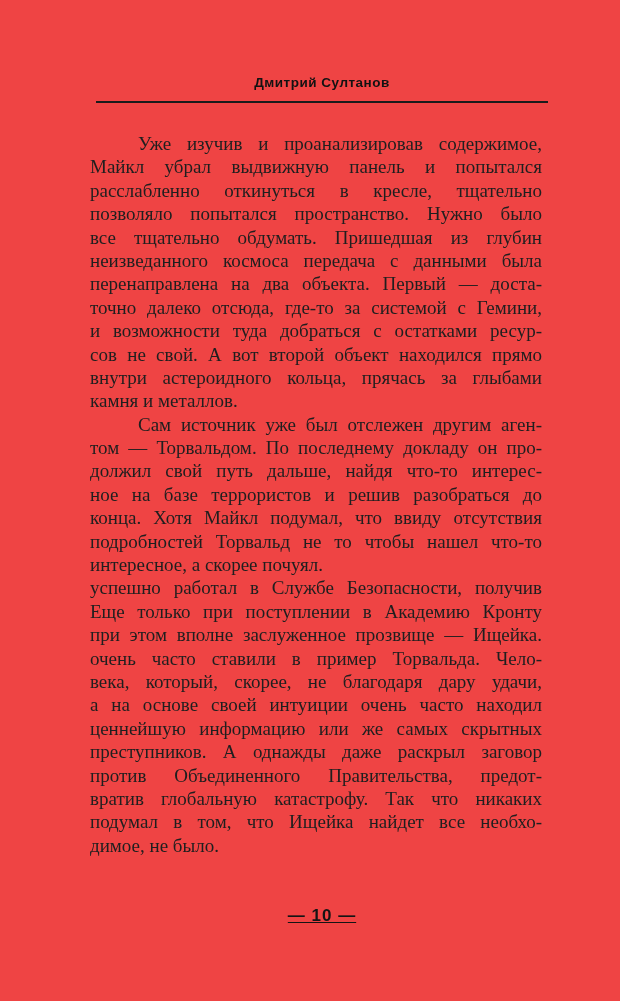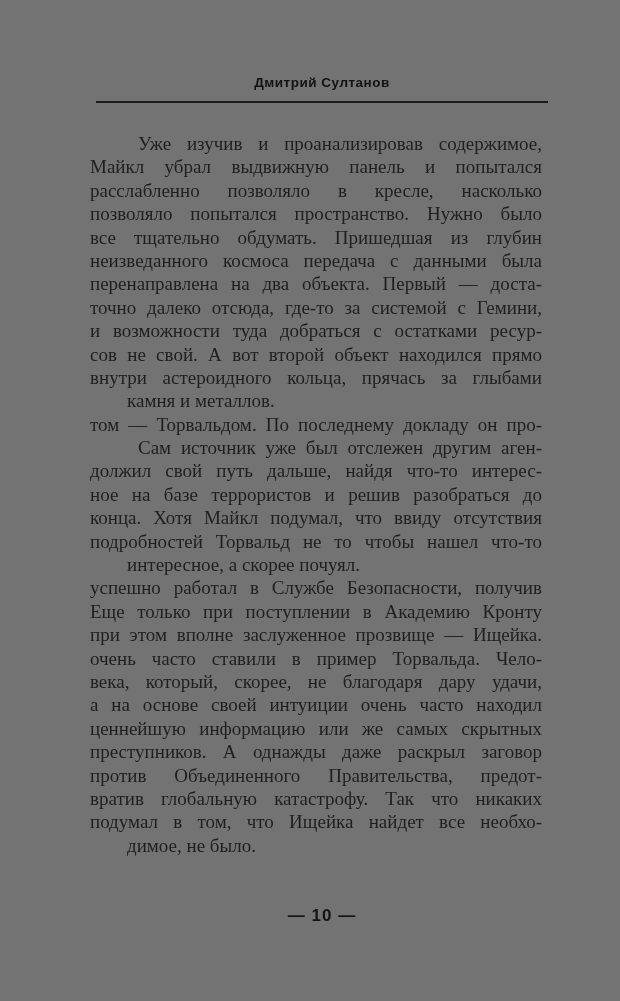"Дмитрий Султанов" .book-page { background: #737373 -> #ef4444 }
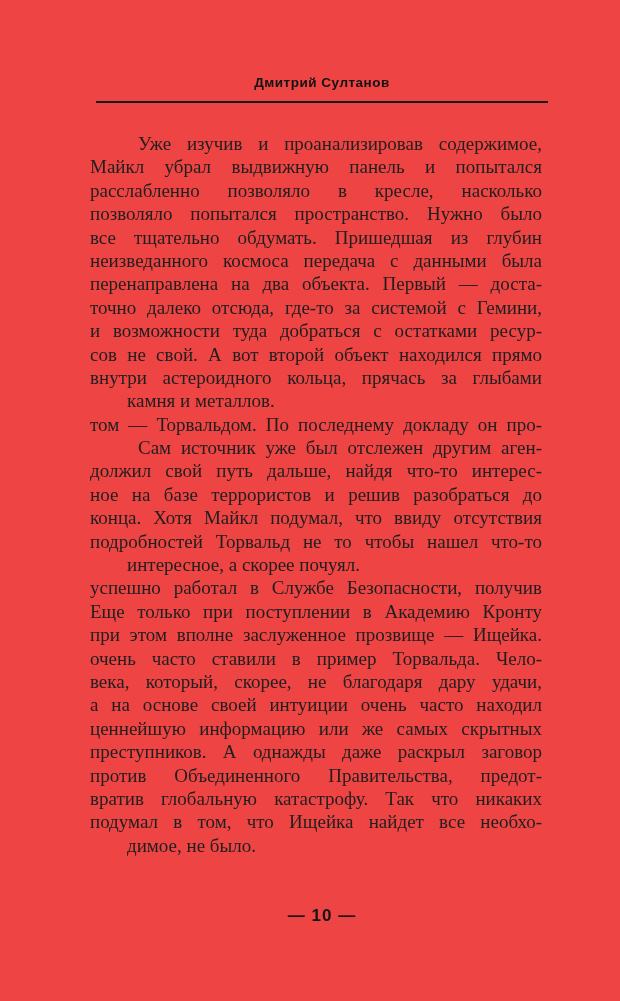"расслабленно позволяло в кресле," div.text-line { text: позволяло в кресле, насколько -> откинуться в кресле, тщательно }
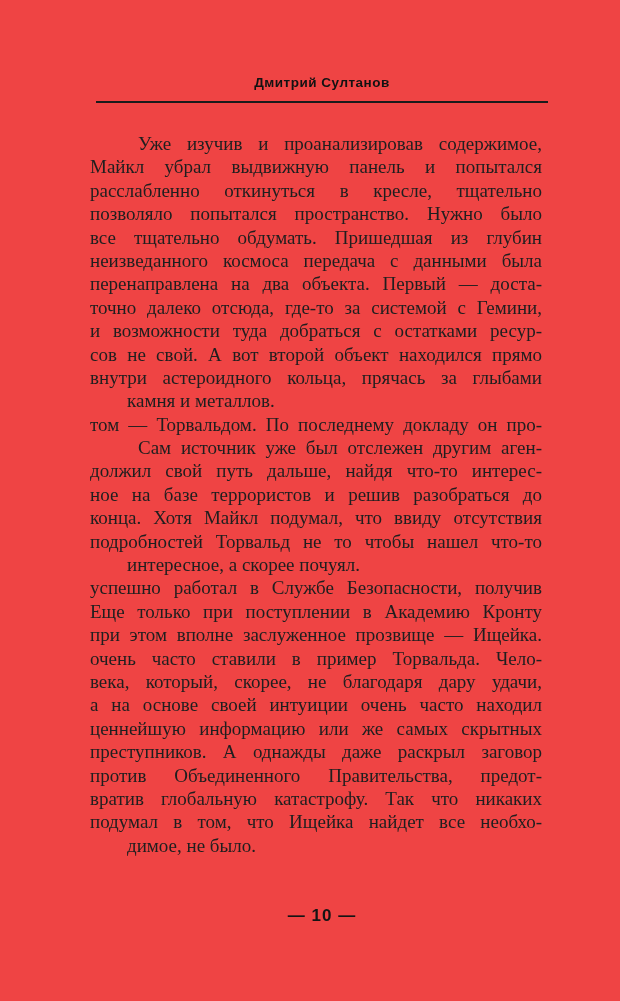"камня и металлов." .text-line.last { margin-left: 37px -> none }
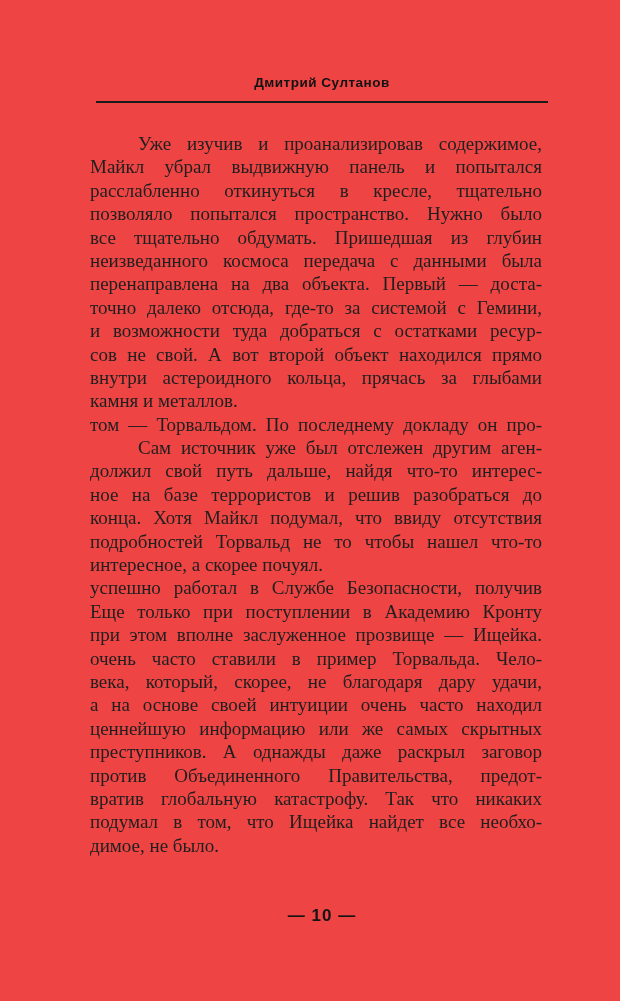"том — Торвальдом. По последнему" div.text-line { order: before "Сам источник уже был отслежен" -> after "Сам источник уже был отслежен" }
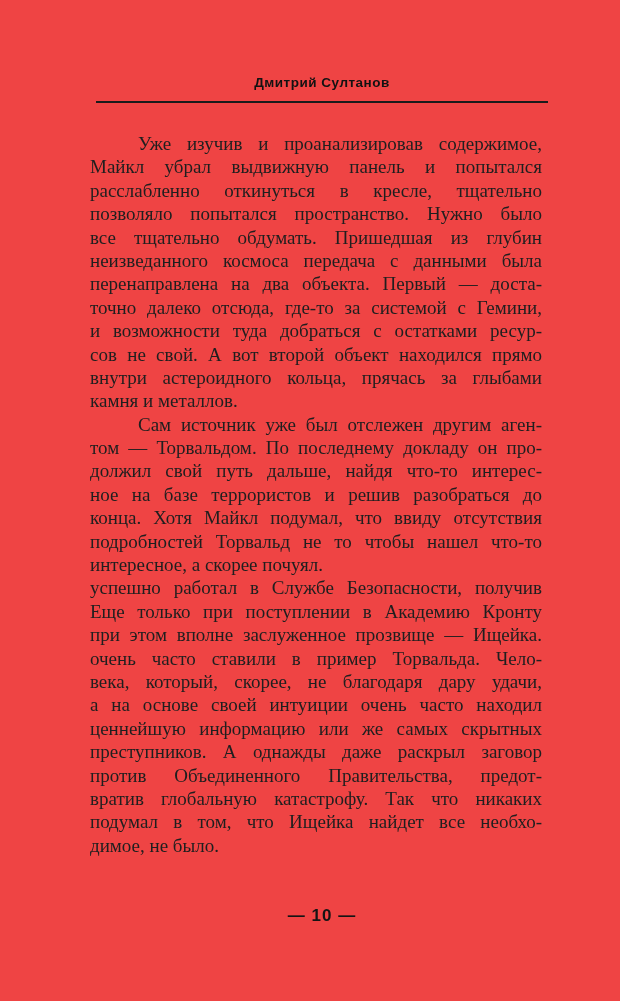"— 10 —" .page-number { text-decoration: none -> underline }
